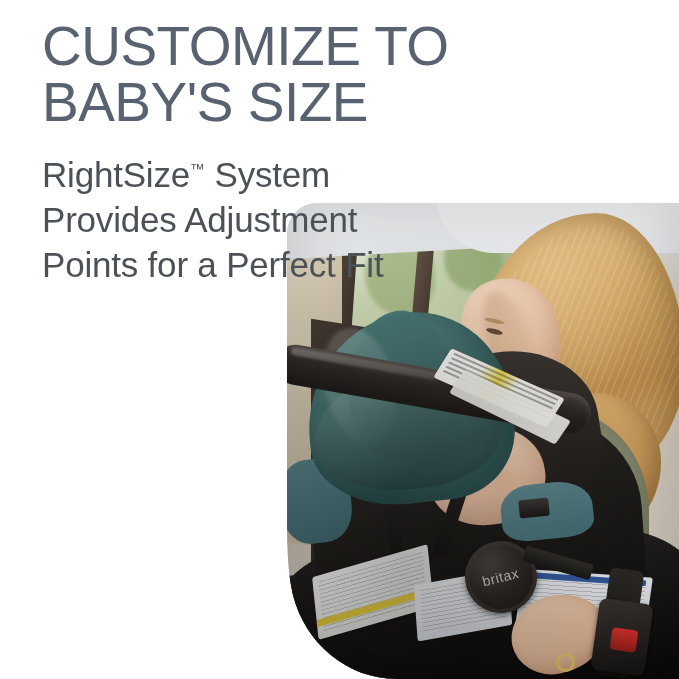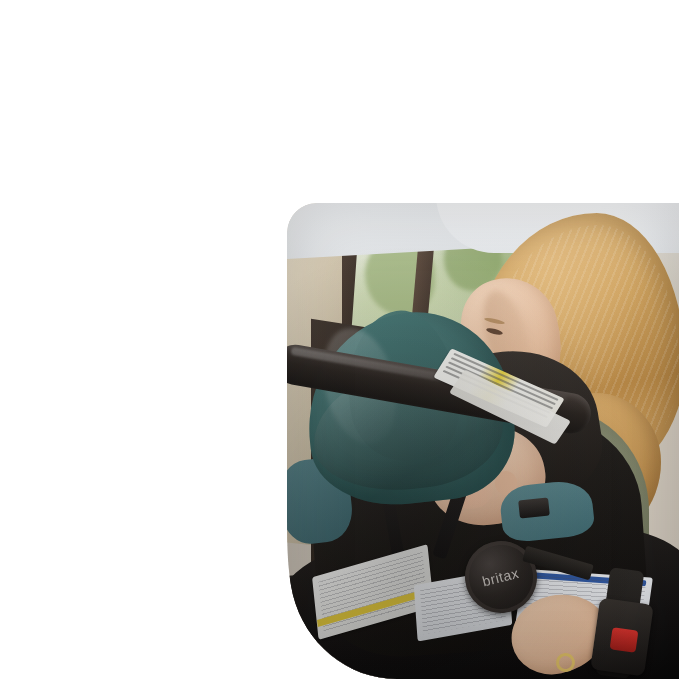"CUSTOMIZE TO" div.text-block { html: none -> <div> <h1>CUSTOMIZE TO BABY'S SIZE</h1> <p><span>RightSize</span><span>™</span><span> System Provides Adjustment Points for a Perfect Fit</span></p> </div> }
